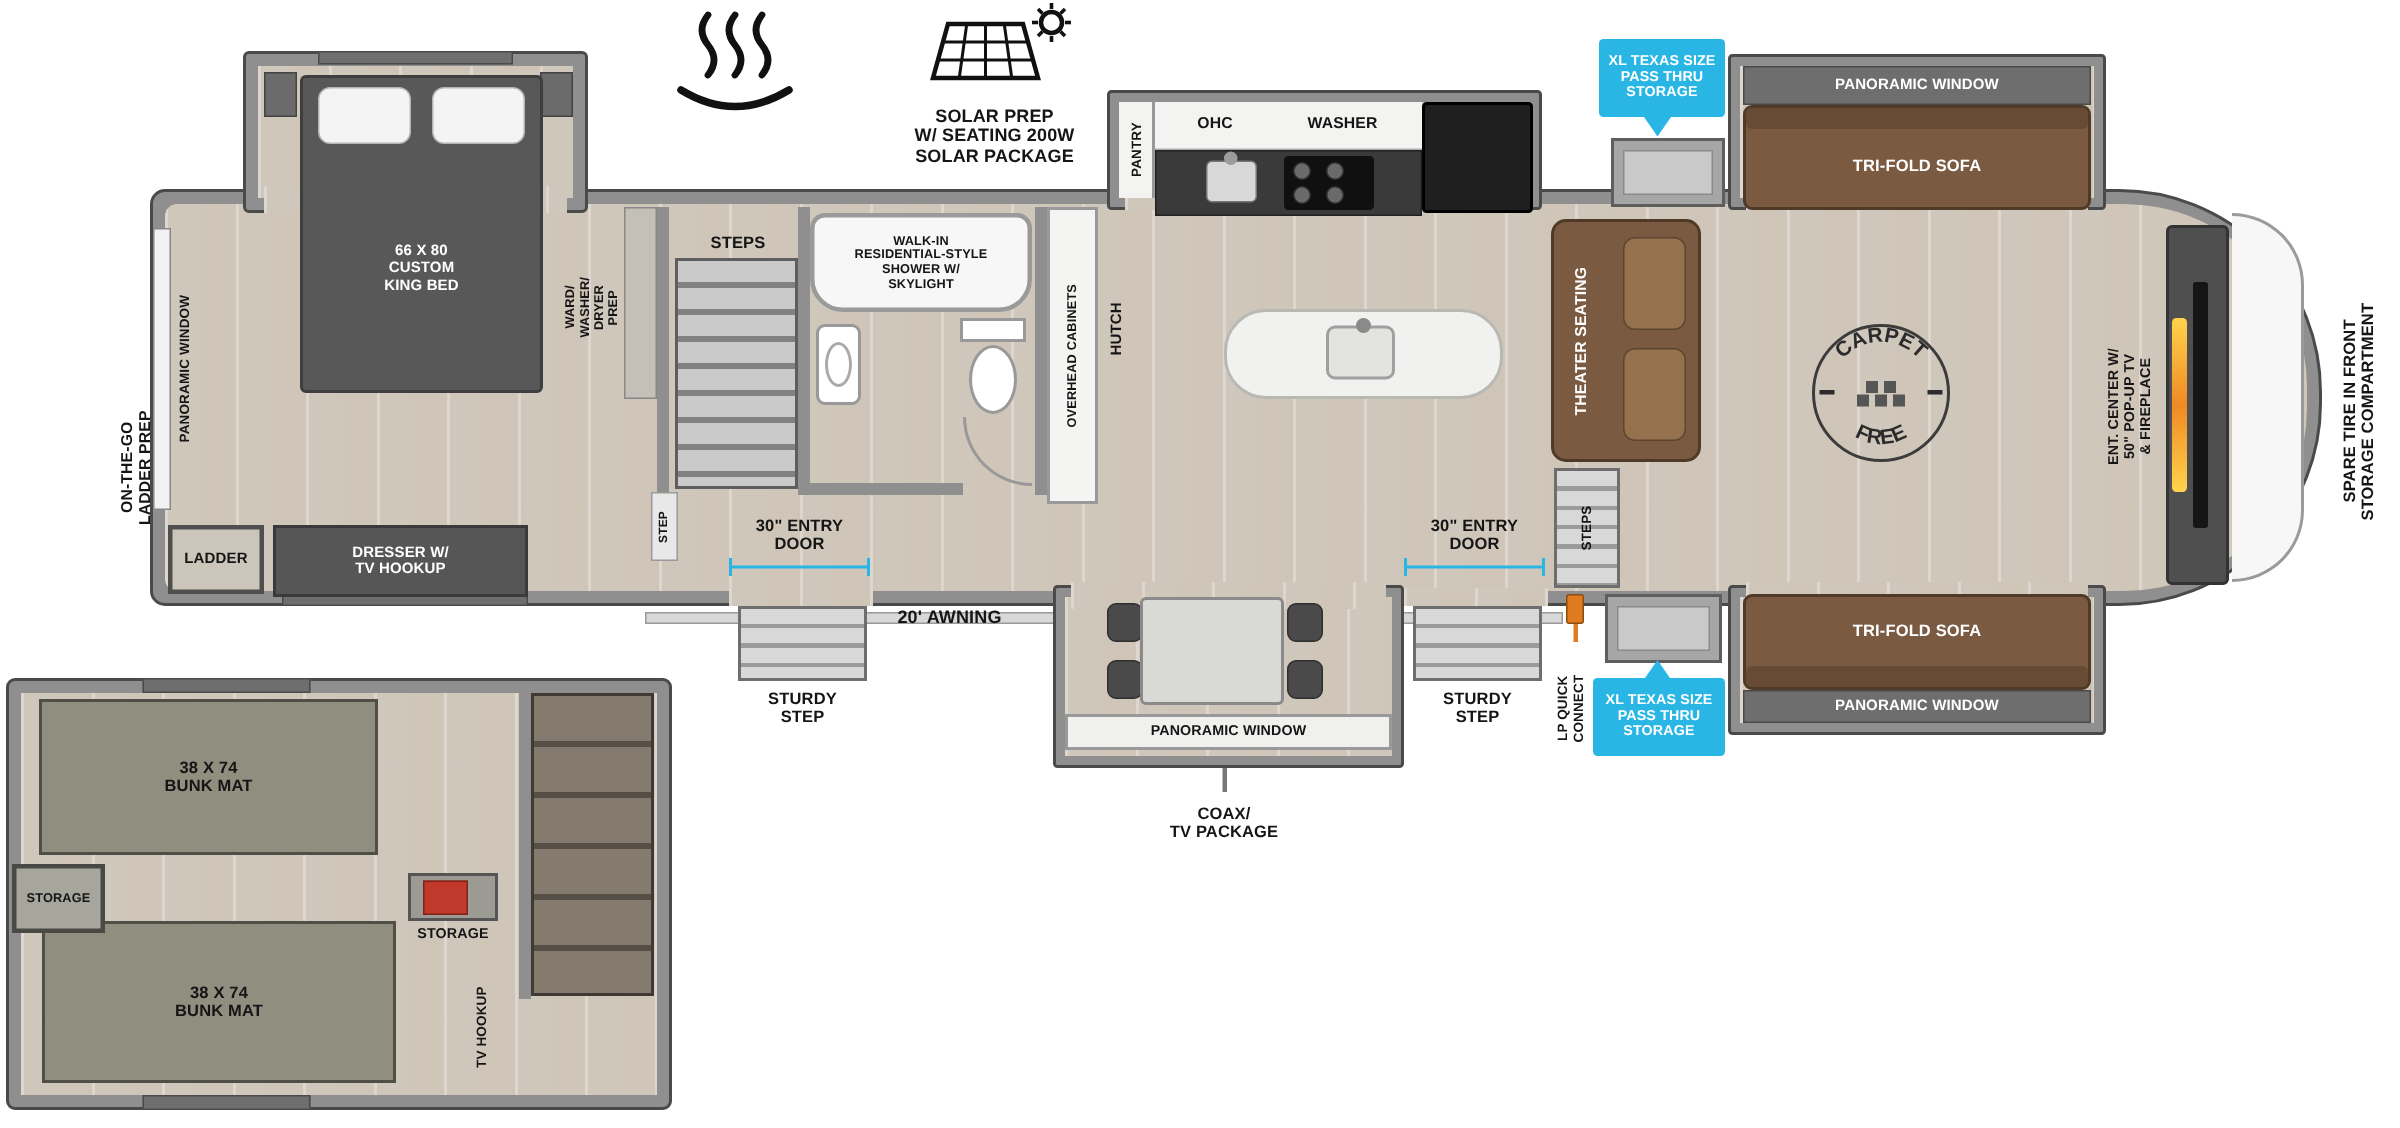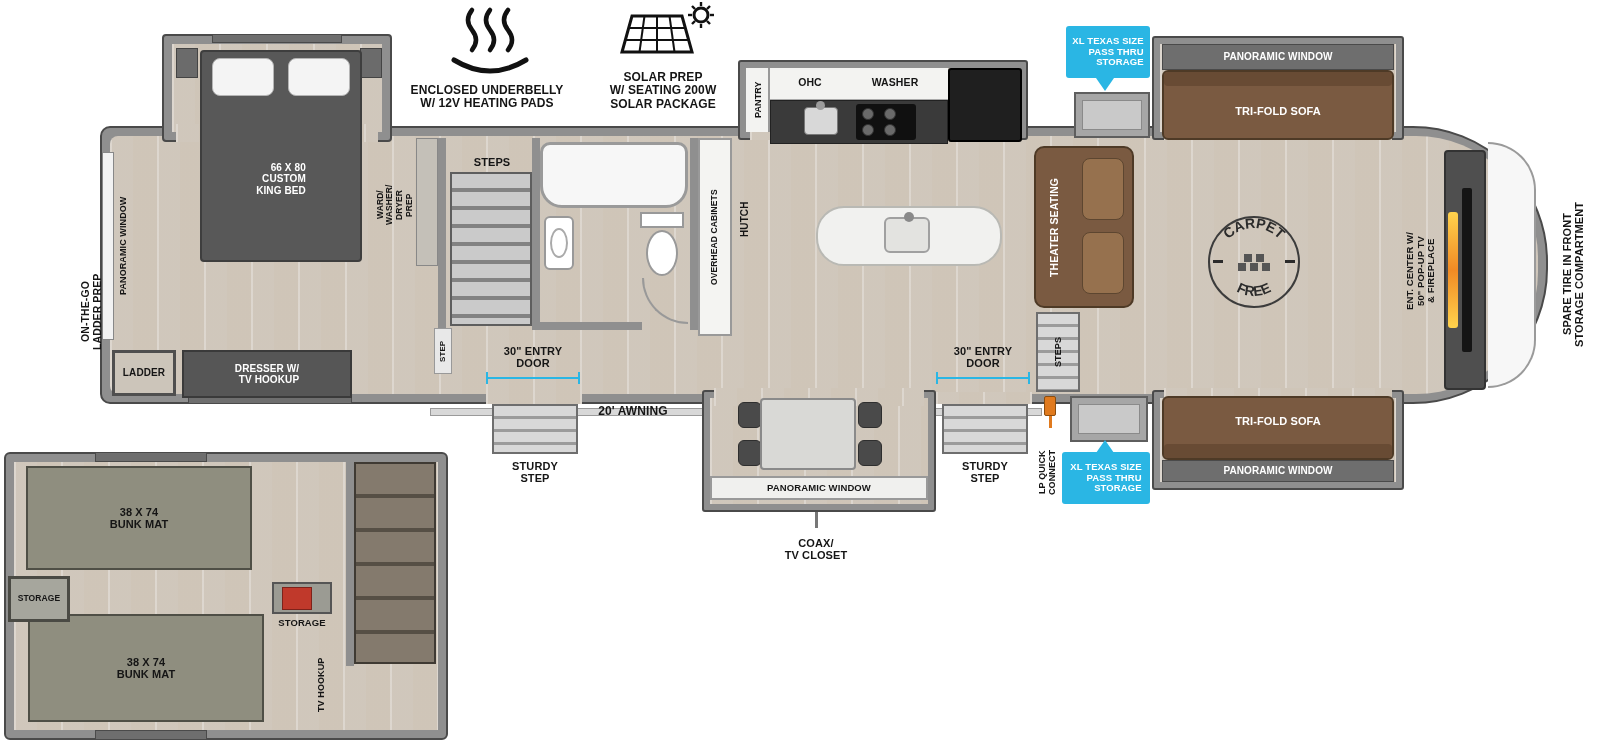"XL TEXAS SIZE" .white { text-align: right -> none }
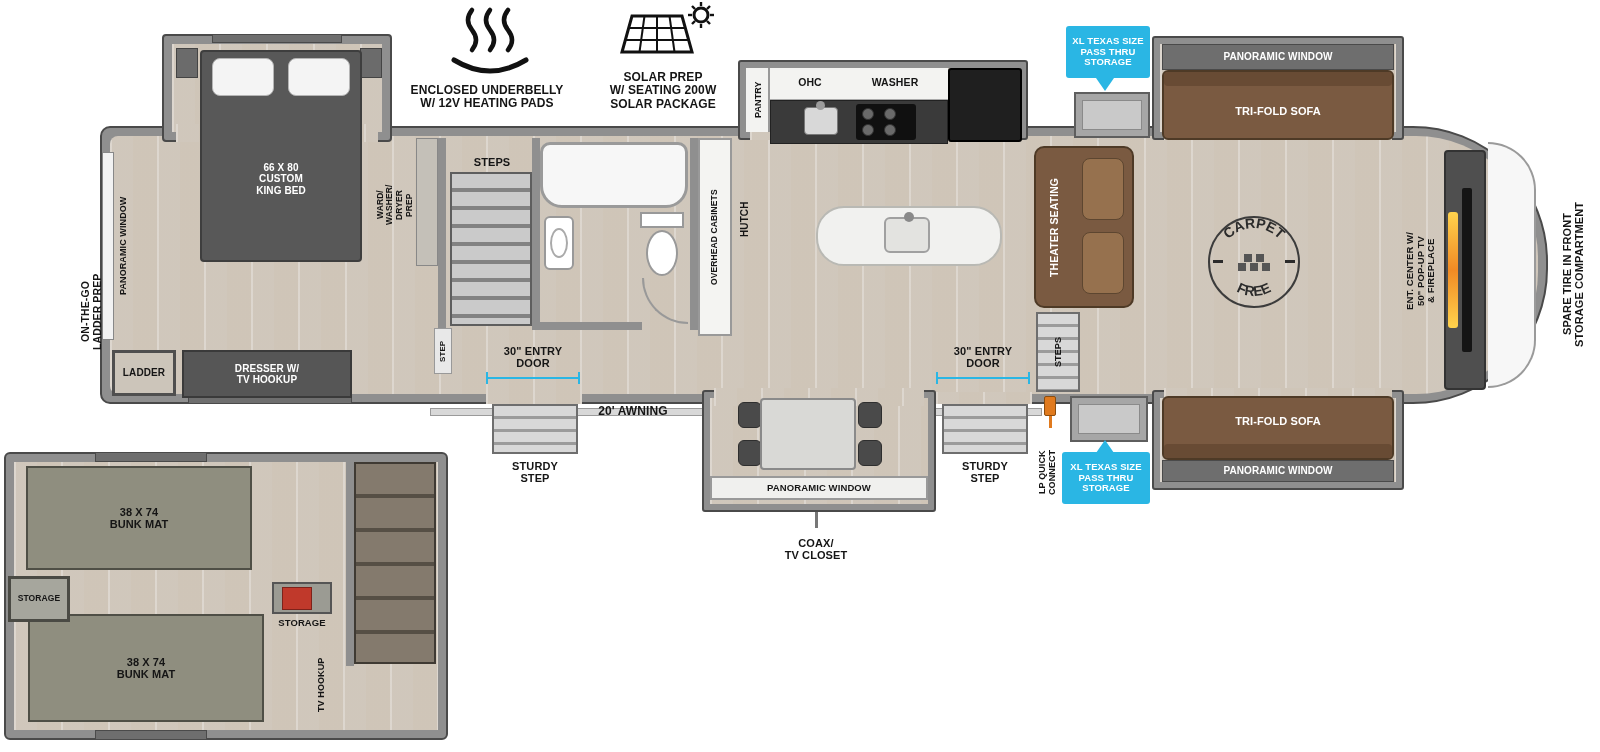"ENCLOSED UNDERBELLY" div.lbl { html: <div>ENCLOSED UNDERBELLY W/ 12V HEATING PADS</div> -> none }
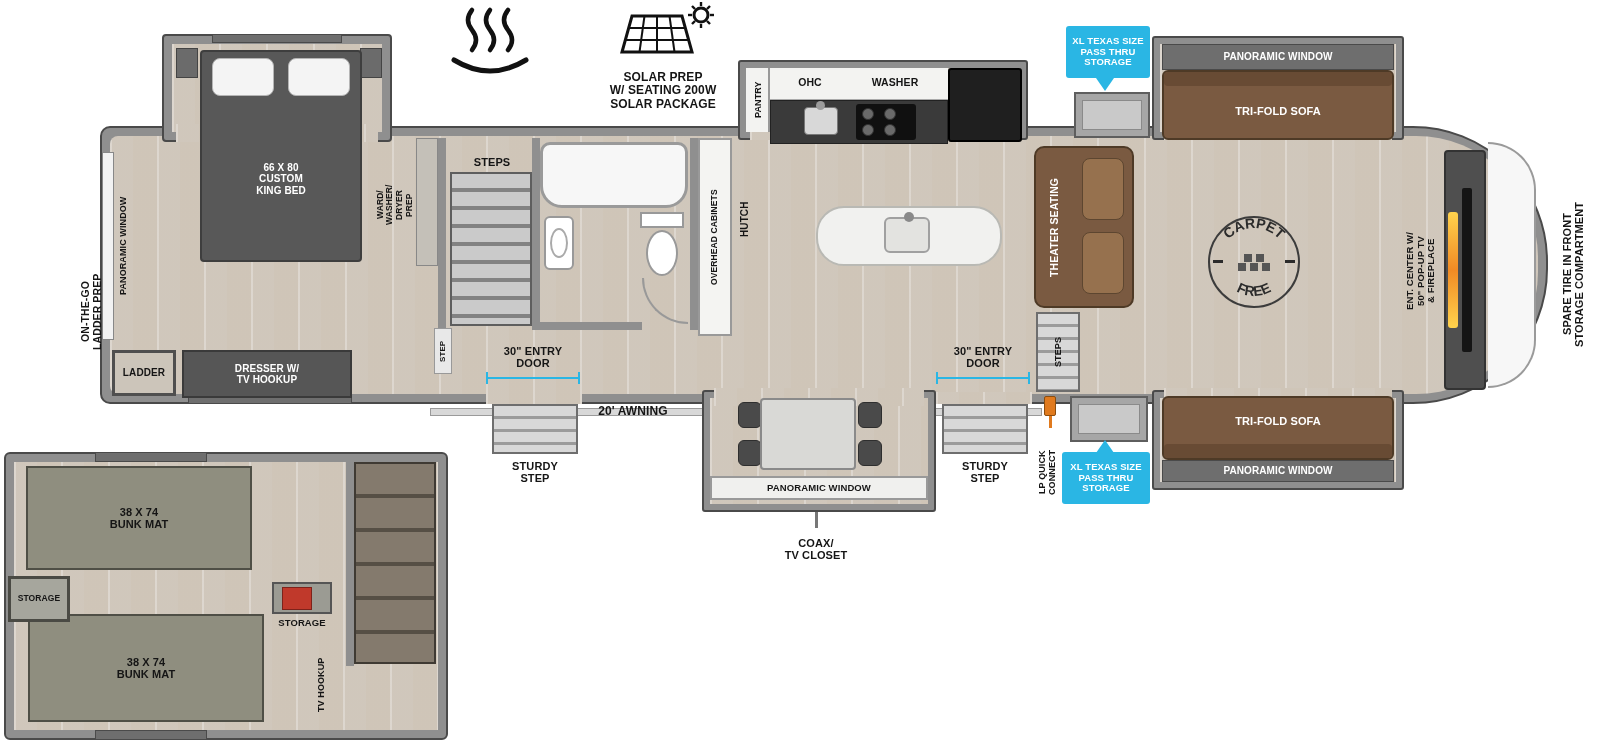"WALK-IN" div.lbl { html: none -> <div>WALK-IN RESIDENTIAL-STYLE SHOWER W/ SKYLIGHT</div> }
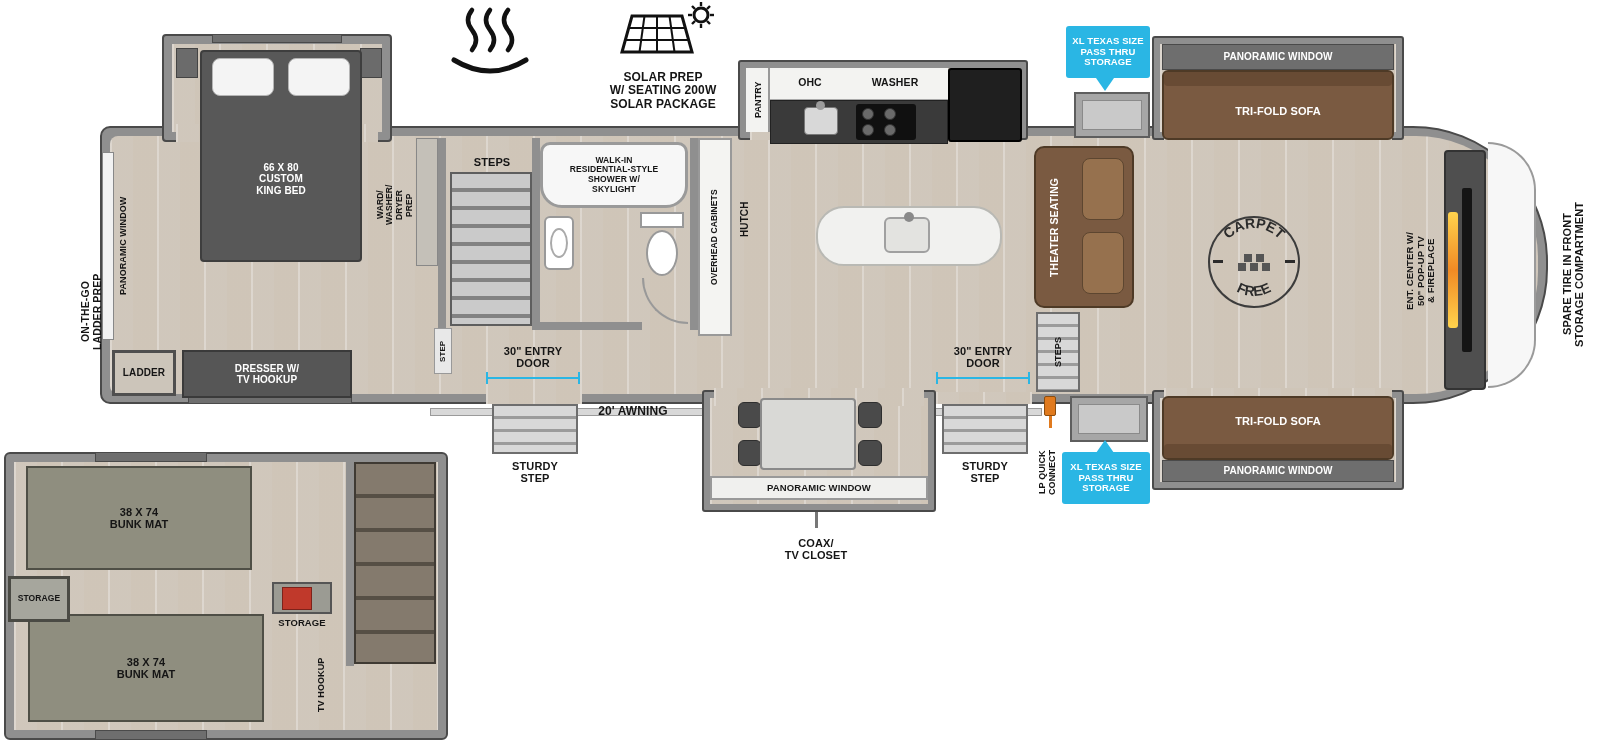"COAX/" div.lbl { text: CLOSET -> PACKAGE }
